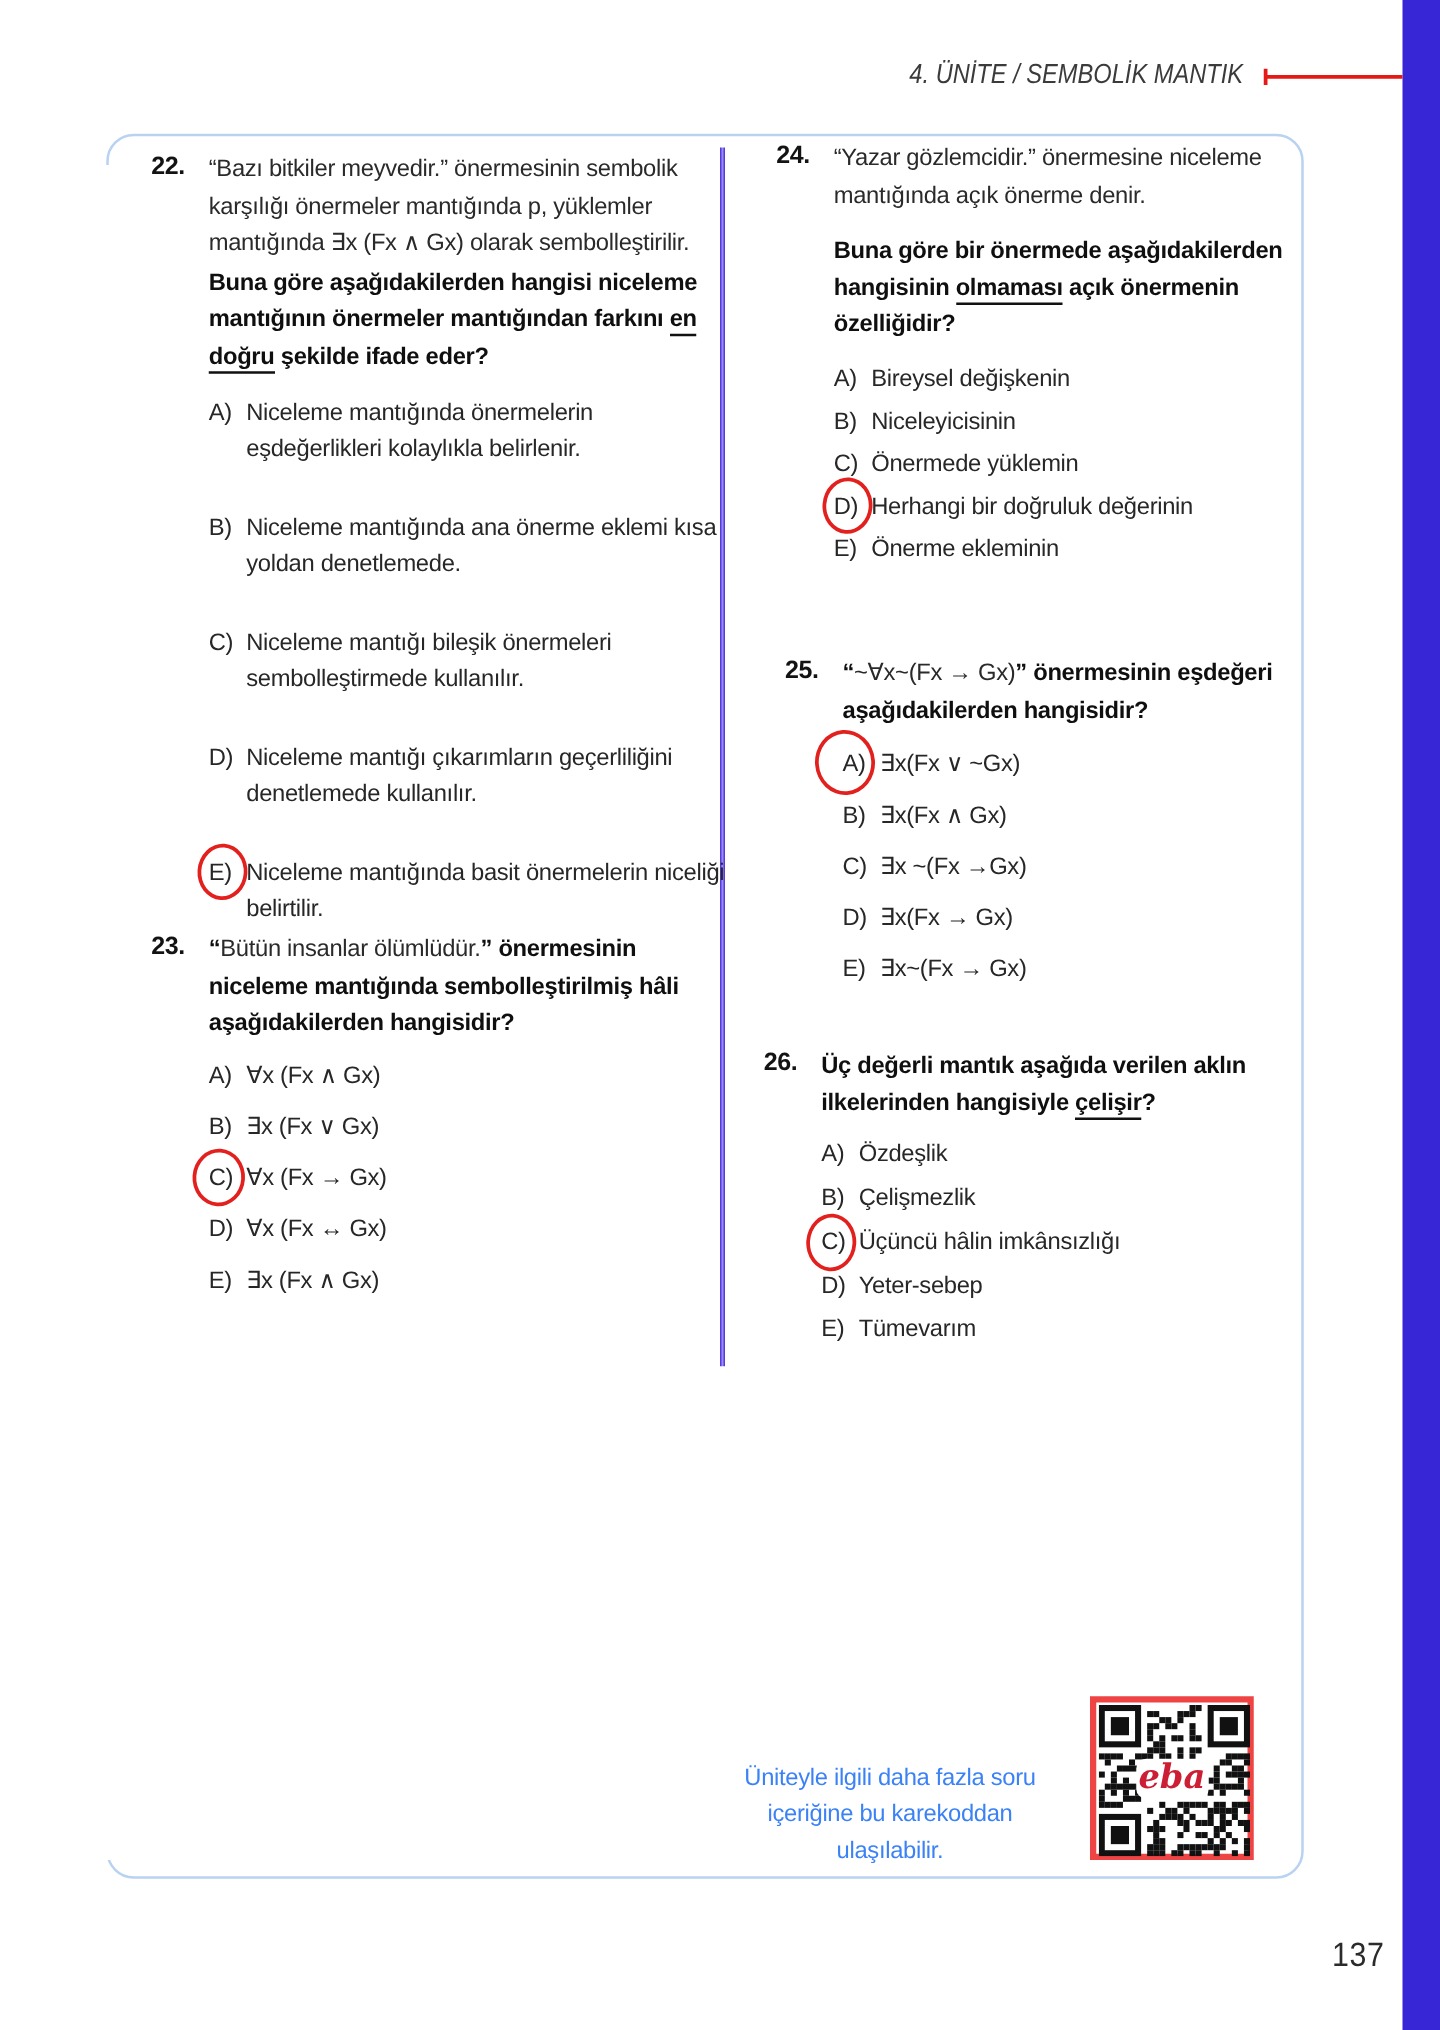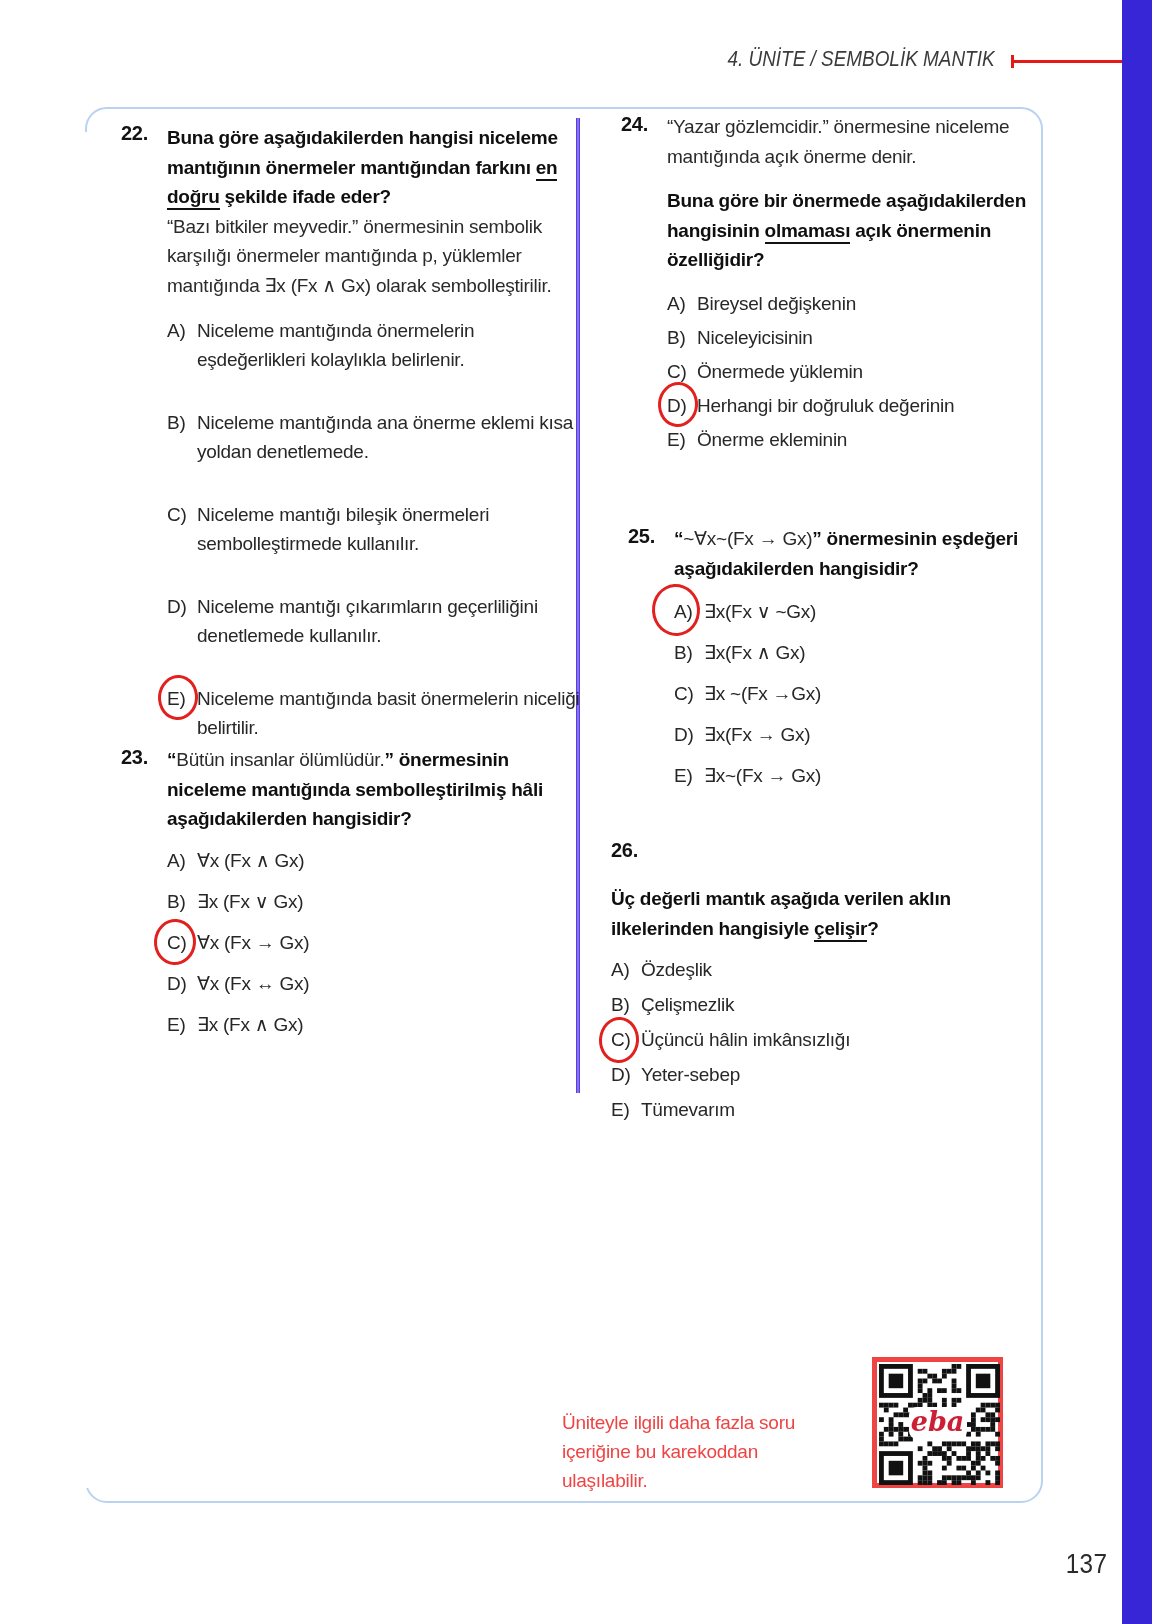"Buna göre aşağıdakilerden hangisi" p.stem { order: before "“Bazı bitkiler meyvedir.” önermesinin" -> after "“Bazı bitkiler meyvedir.” önermesinin" }
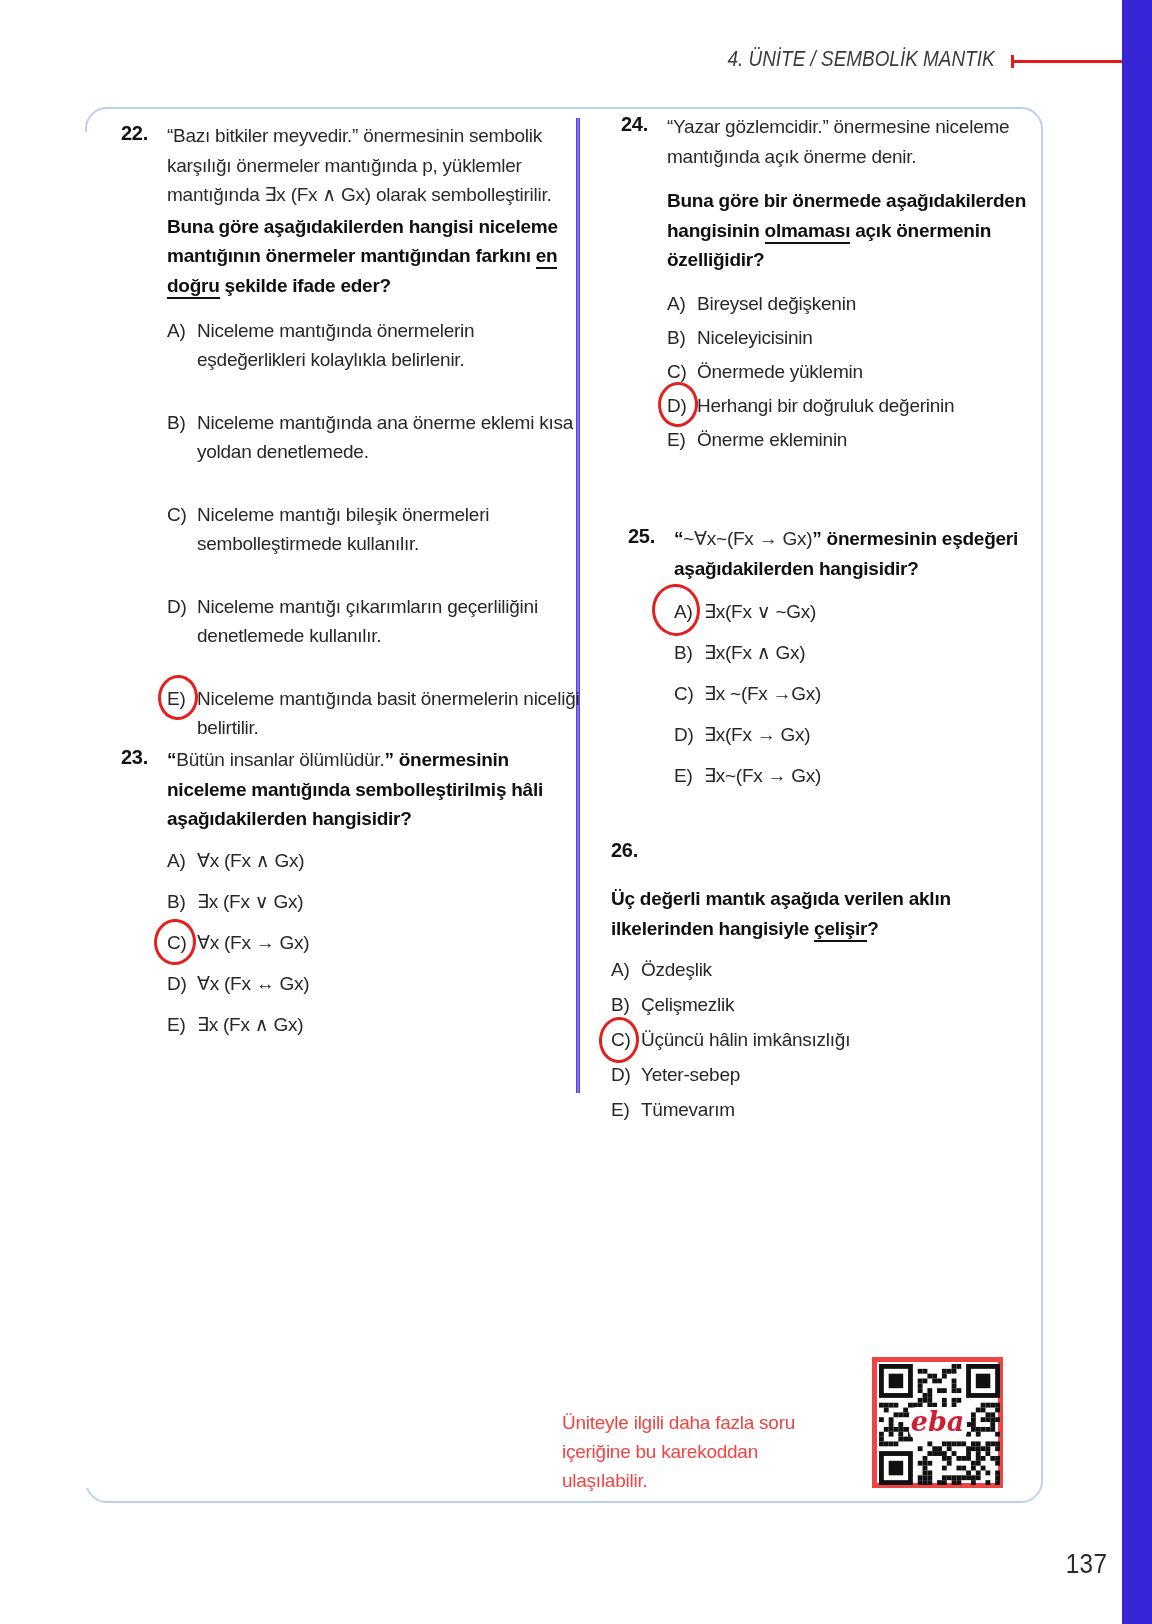"26." .q26 { flex-direction: column -> none }
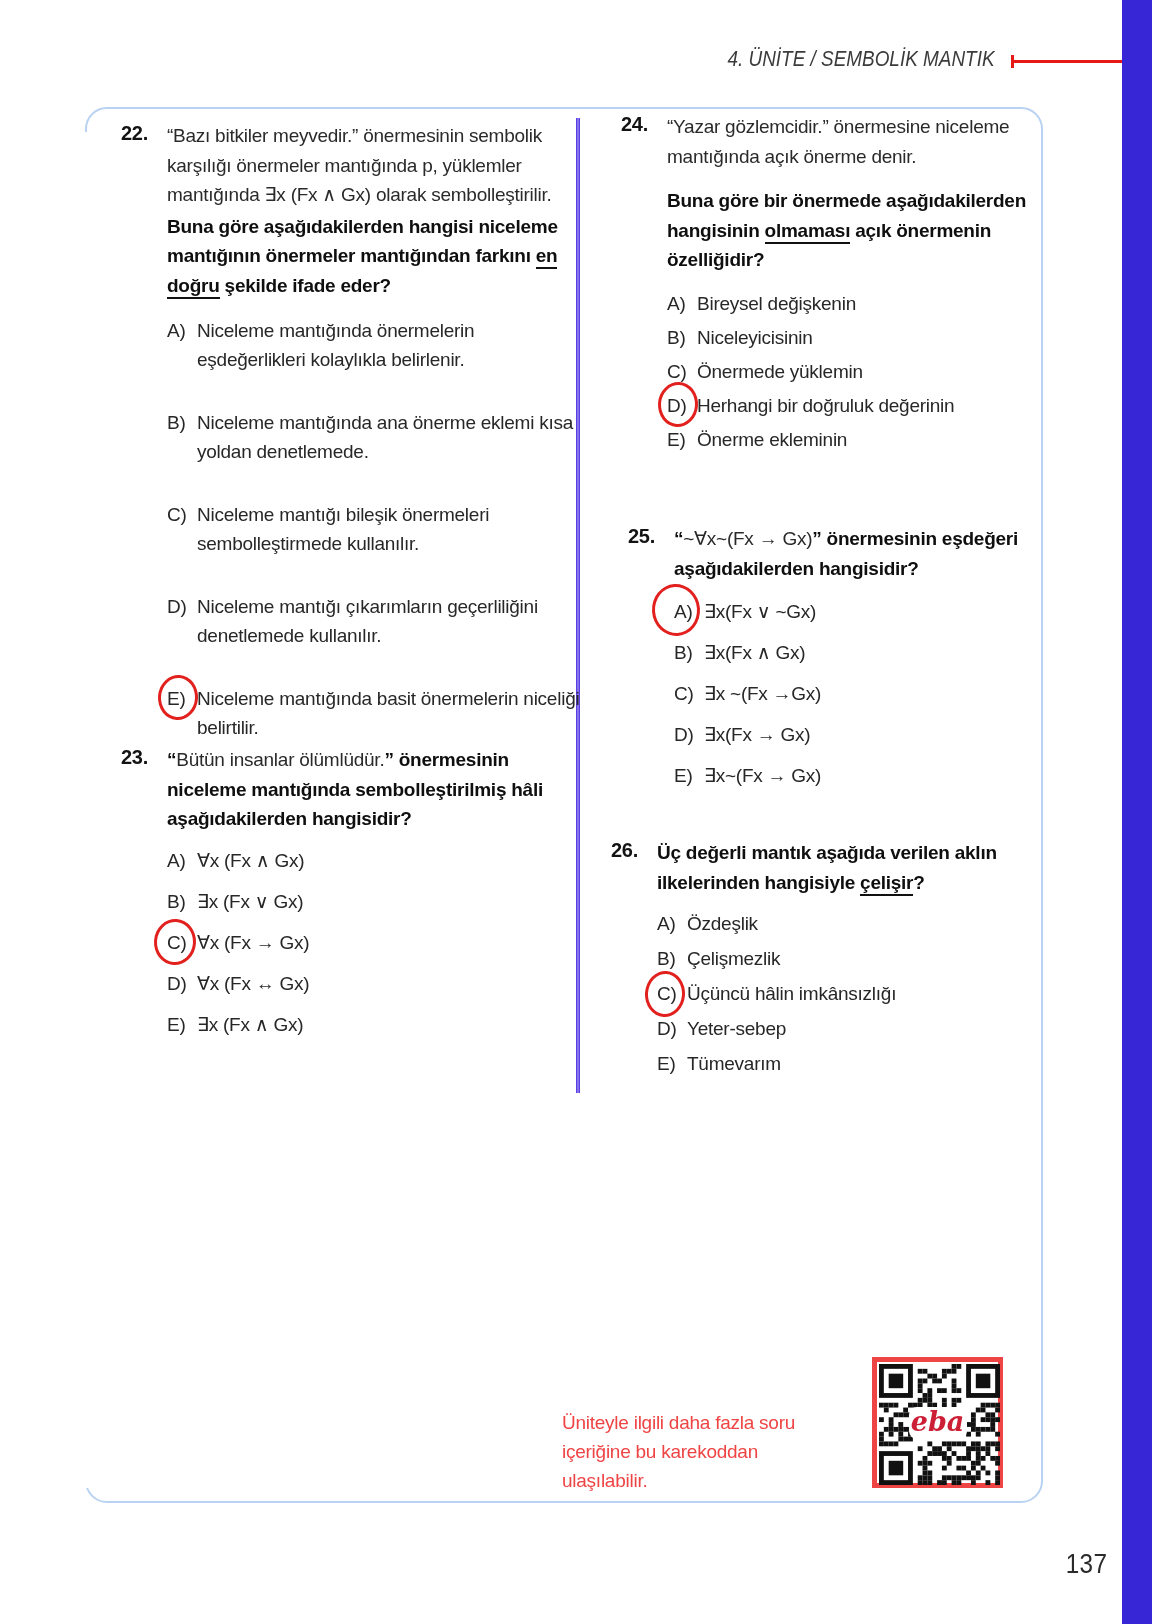"Üniteyle ilgili daha fazla soru" .footer-note { color: #ef4444 -> #3b82f6; text-align: left -> center }
